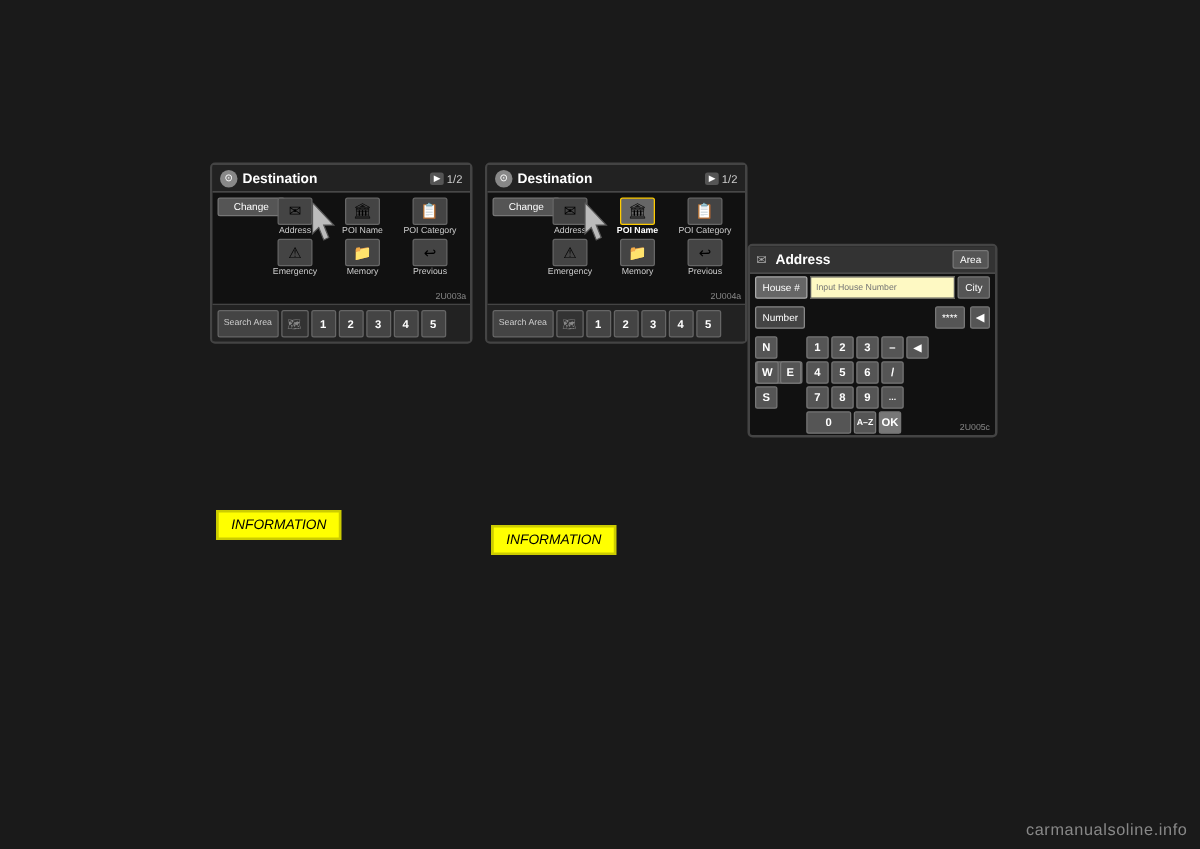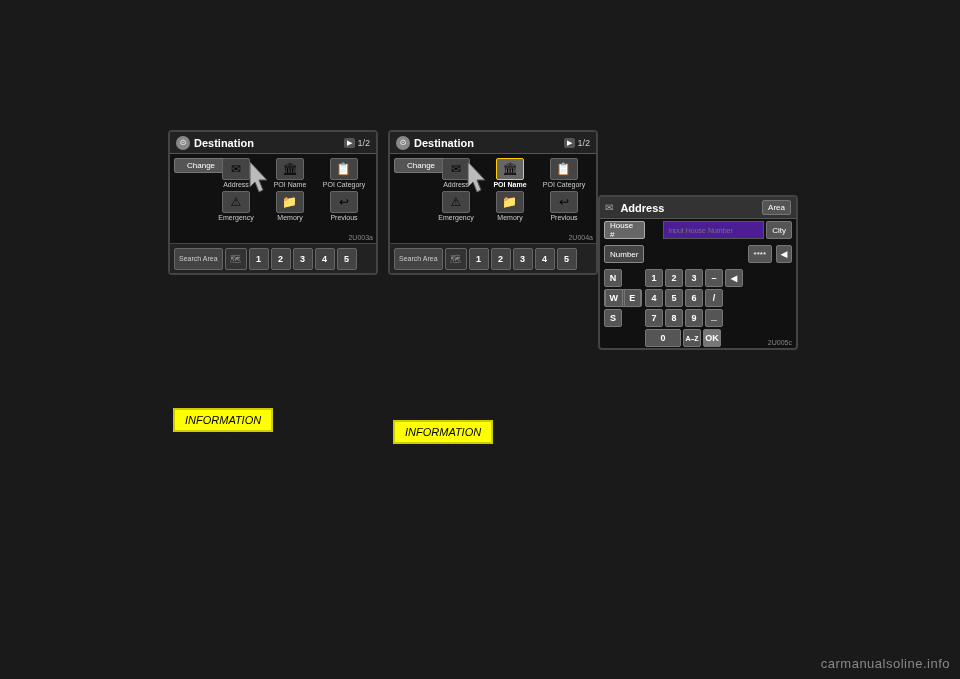"Input House Number" input.addr-input-box { background: #4c1d95 -> #fef9c3; margin-left: 16px -> none }
